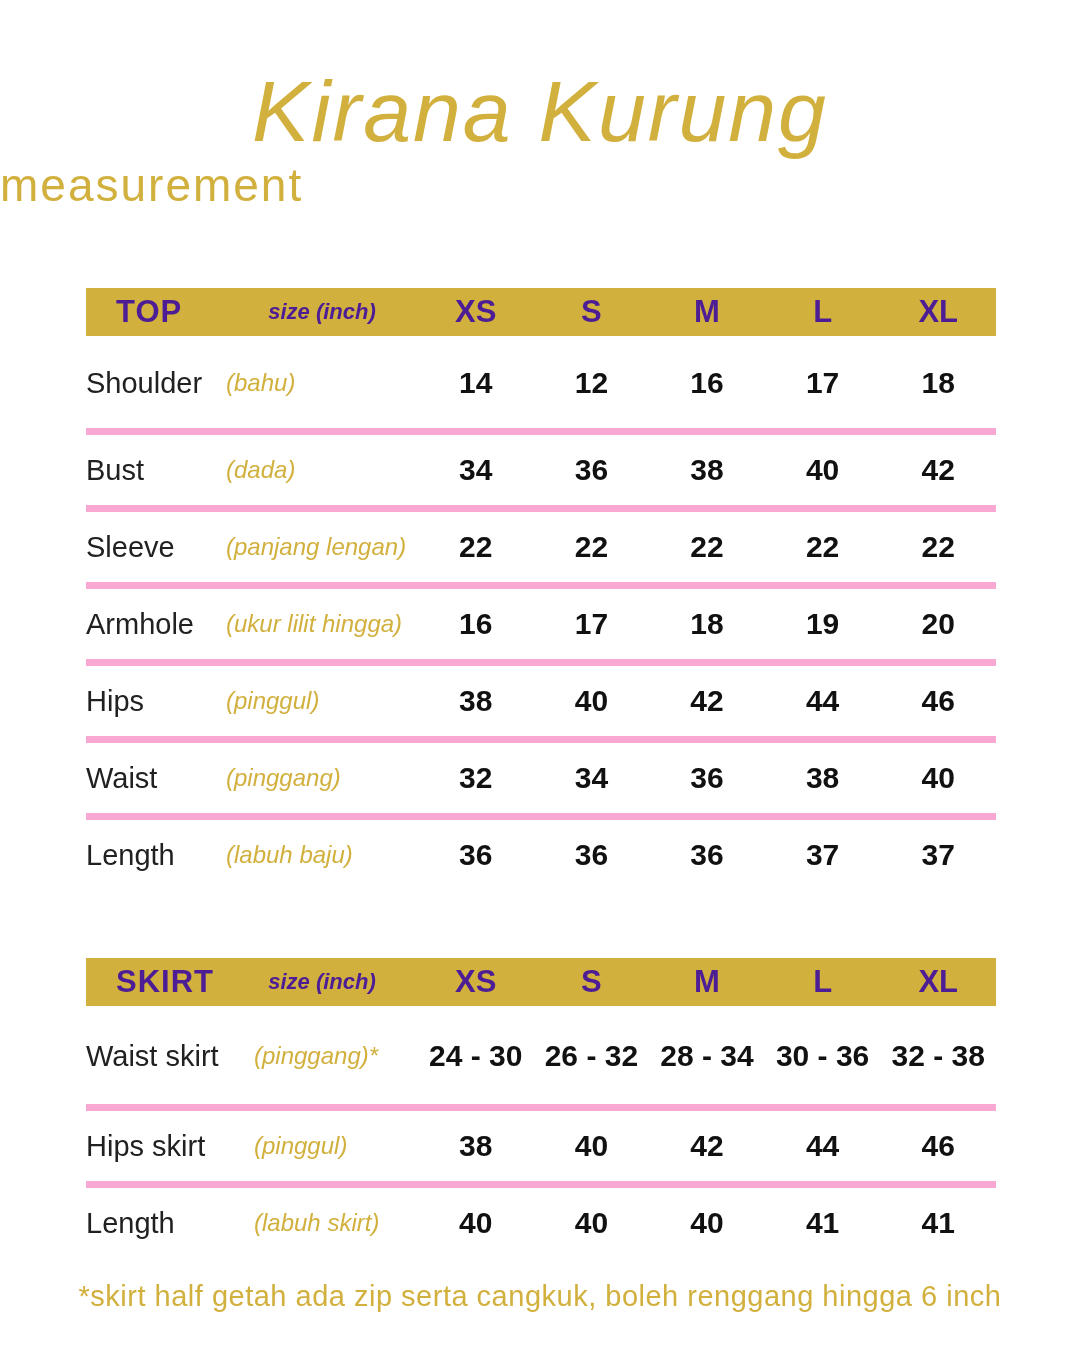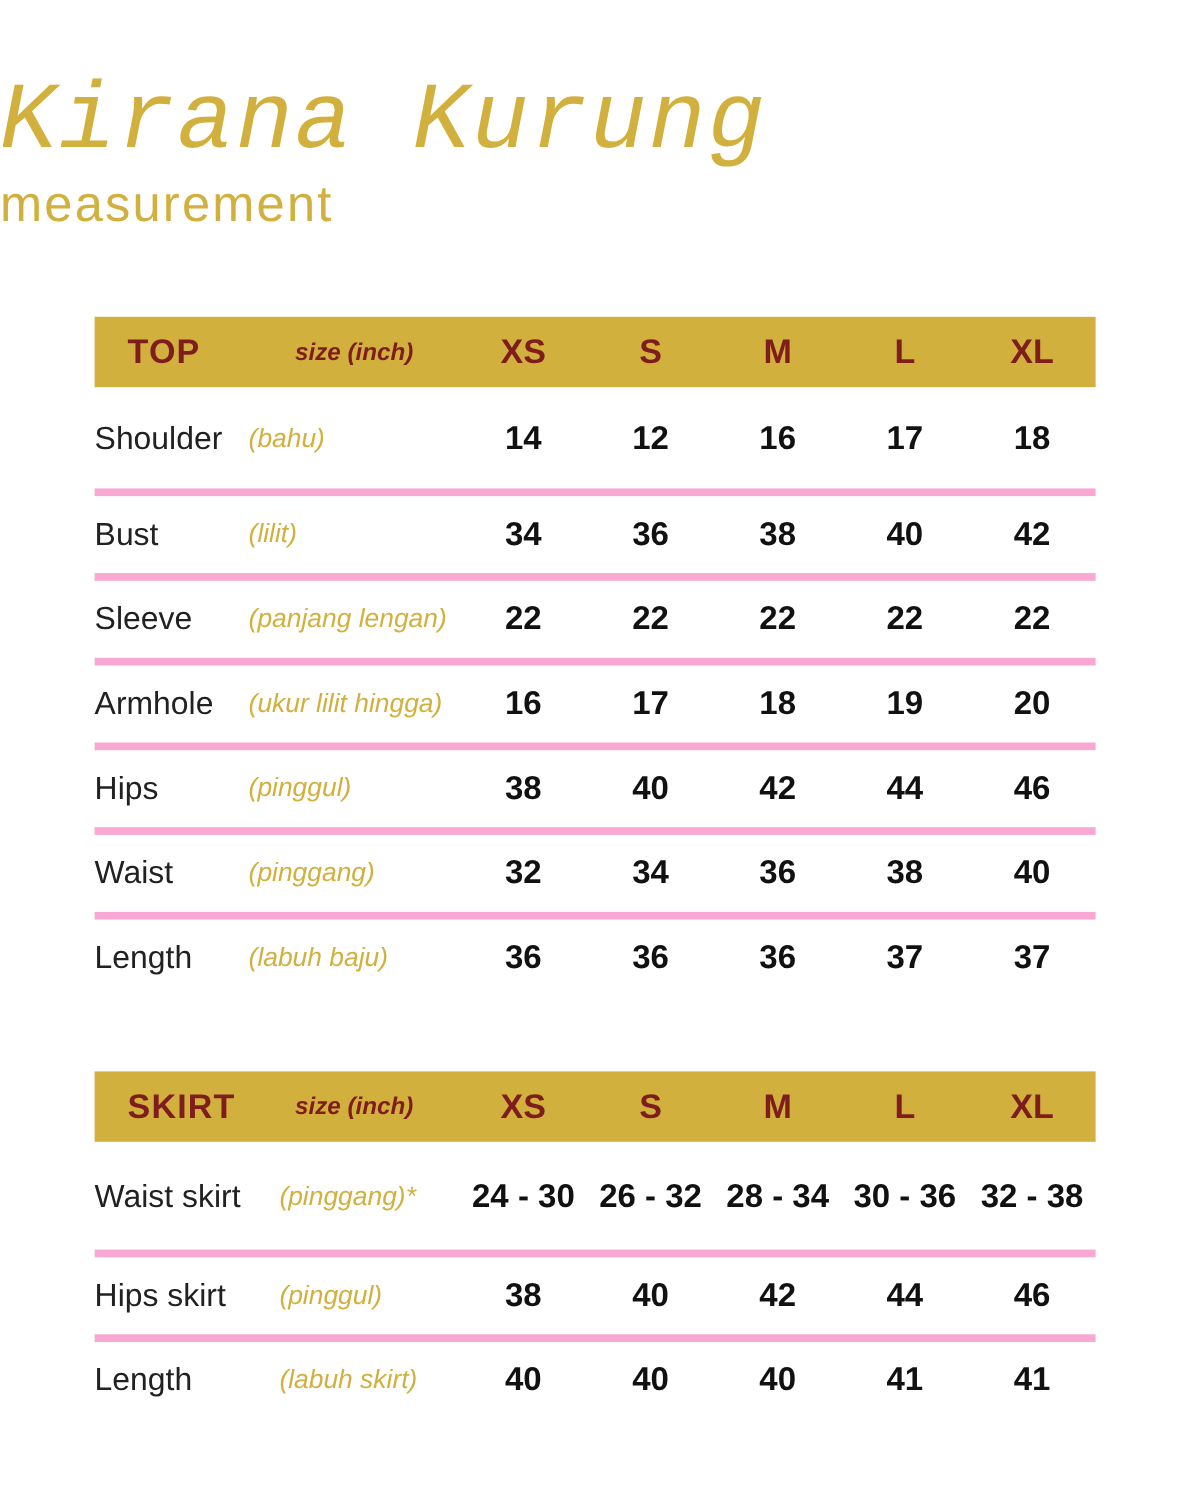"Kirana Kurung" .brand-title { font-family: Liberation Mono, monospace -> Liberation Sans, sans-serif; text-align: left -> center }
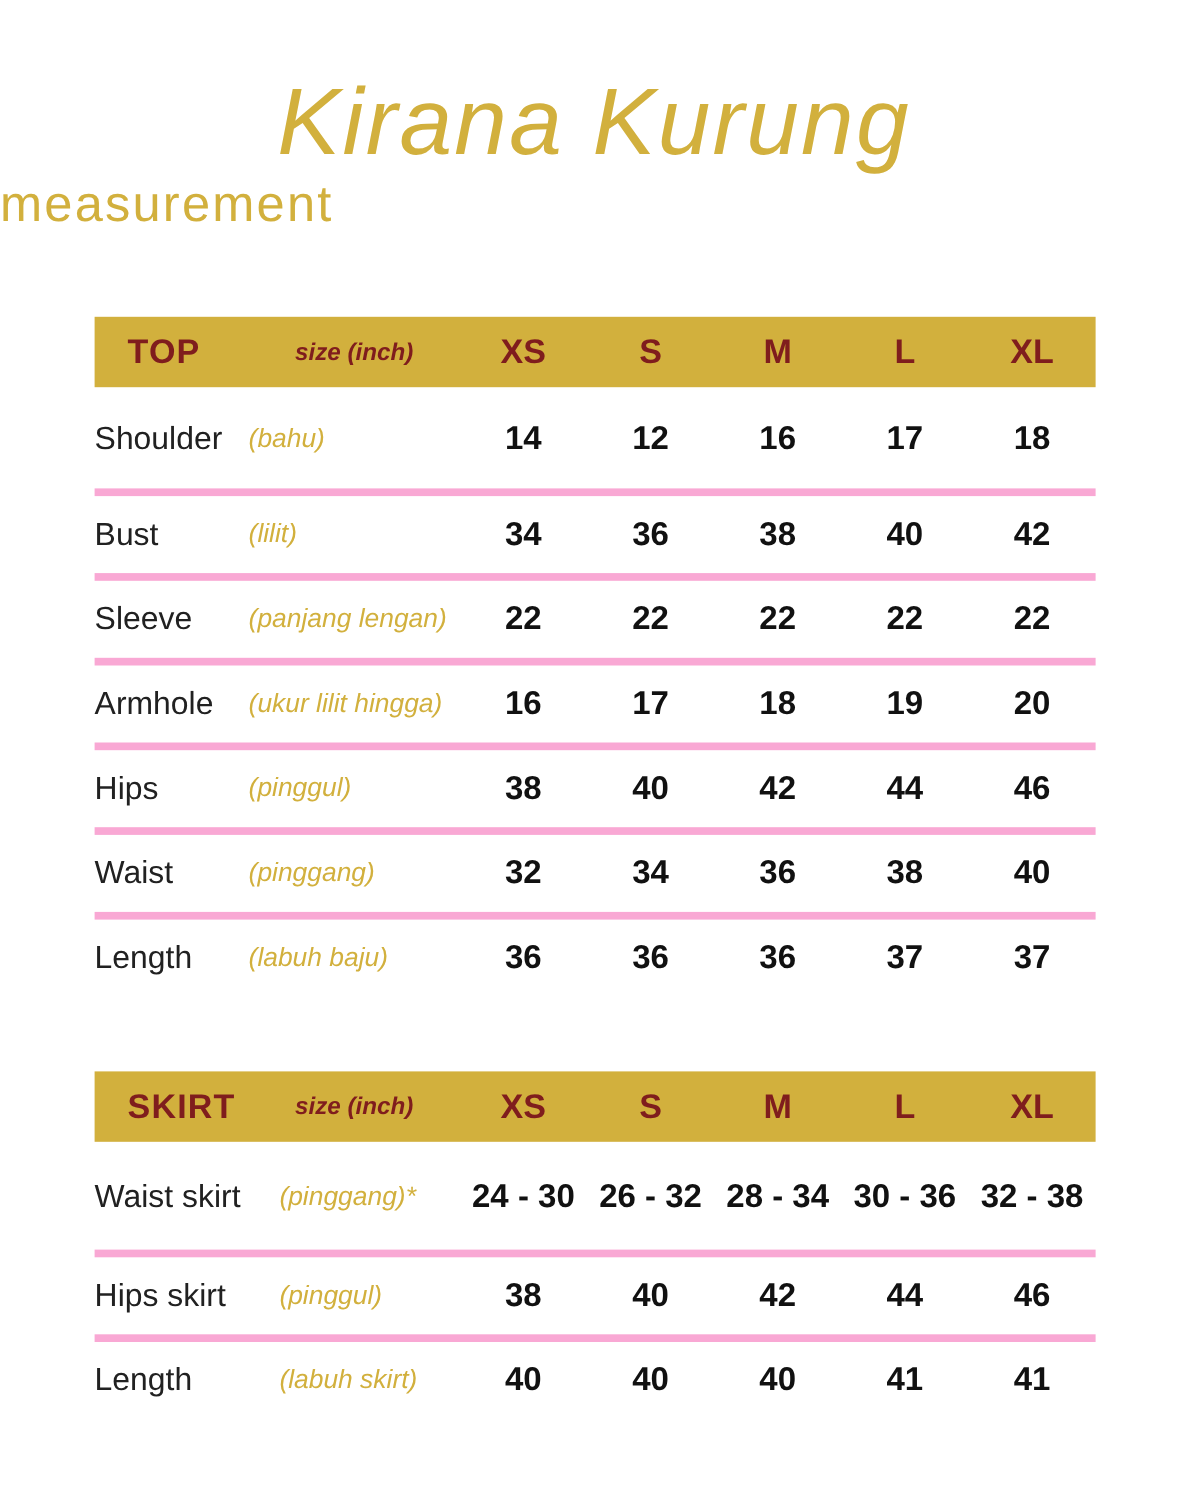"TOP" .band { color: #7f1d1d -> #4c1d95; height: 64px -> 48px }
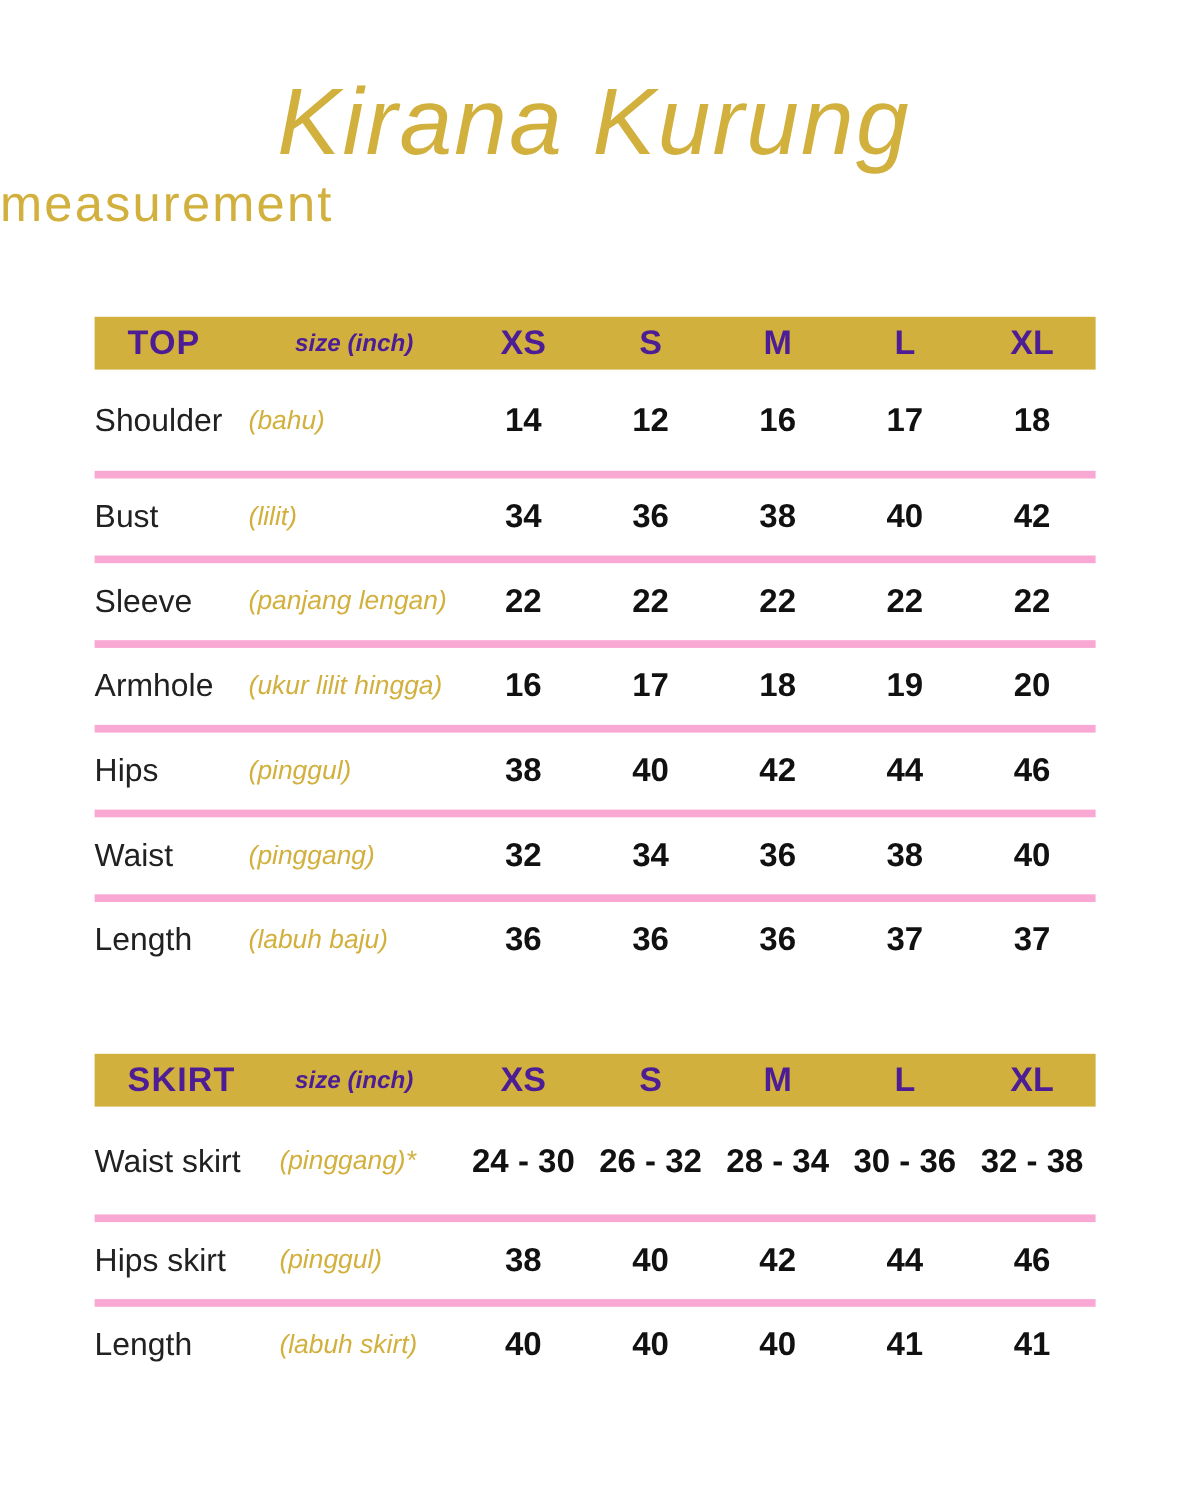"(lilit)" span.measure-sublabel { text: lilit -> dada }
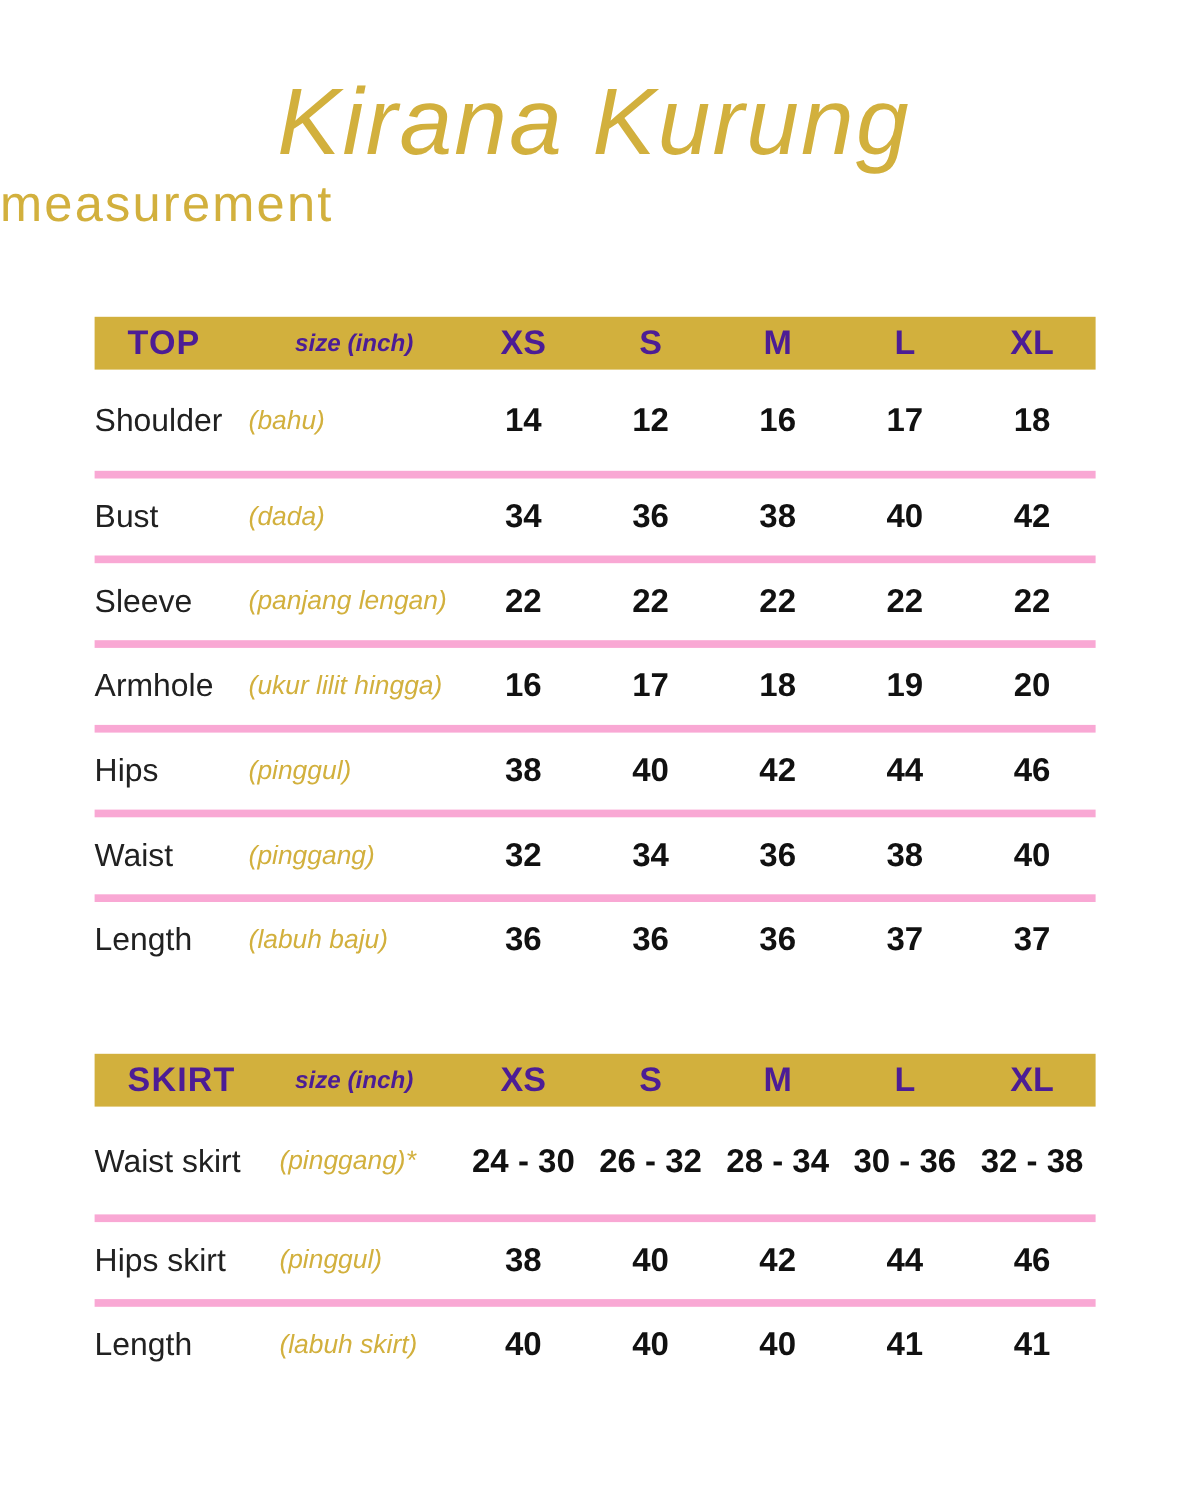"*skirt half getah ada zip" p.footnote { html: none -> <p>*skirt half getah ada zip serta cangkuk, boleh renggang hingga 6 inch</p> }
